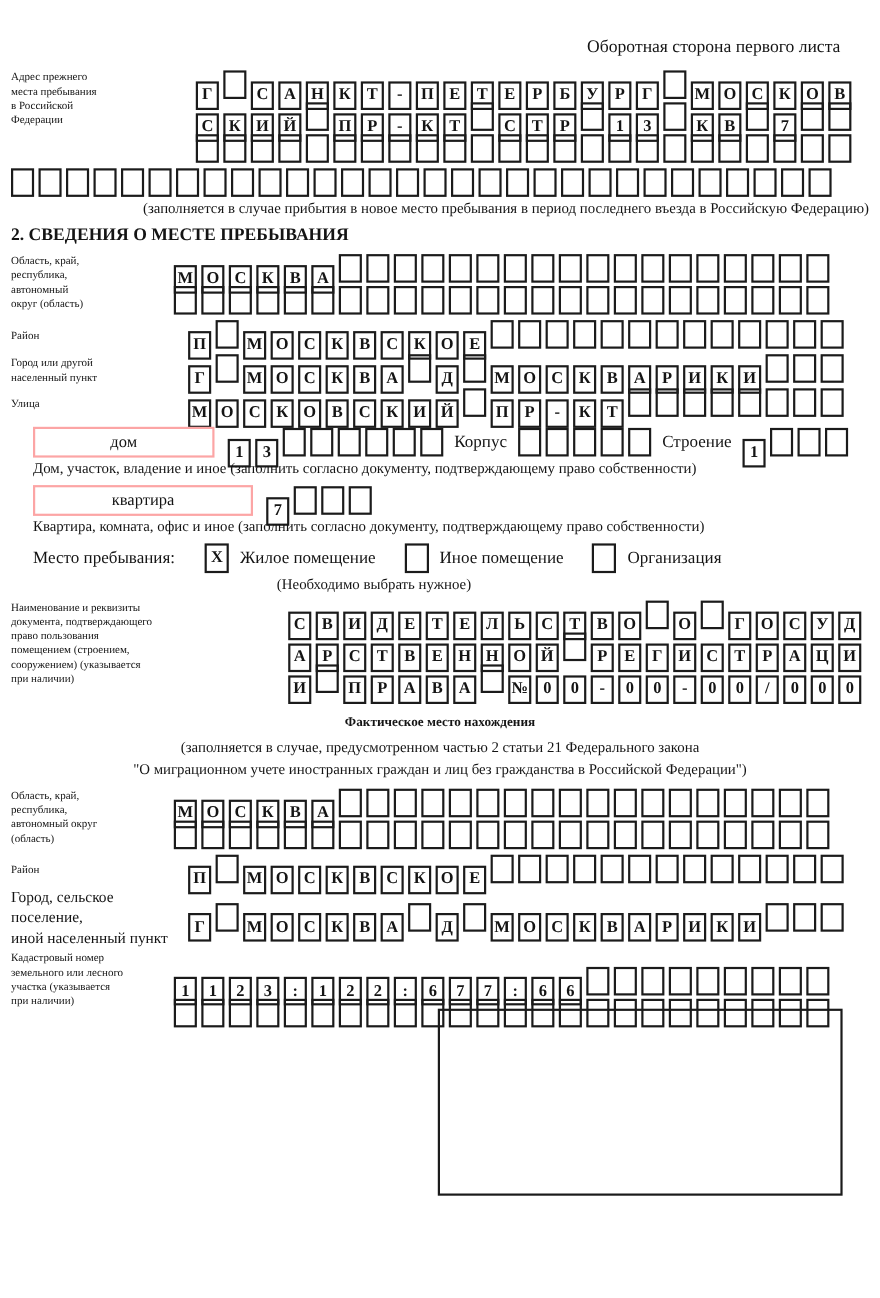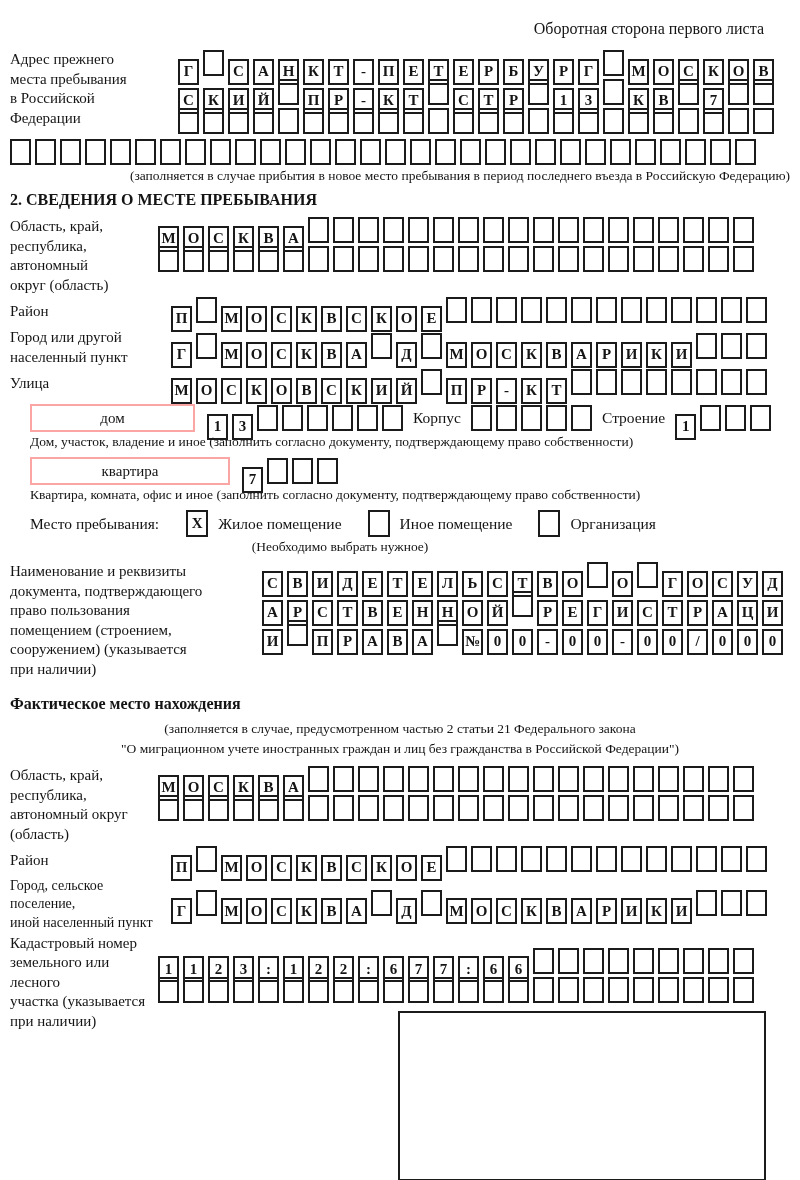"Оборотная сторона первого листа" .page { padding: 6px 10px 0 10px -> 20px 10px 0 10px }
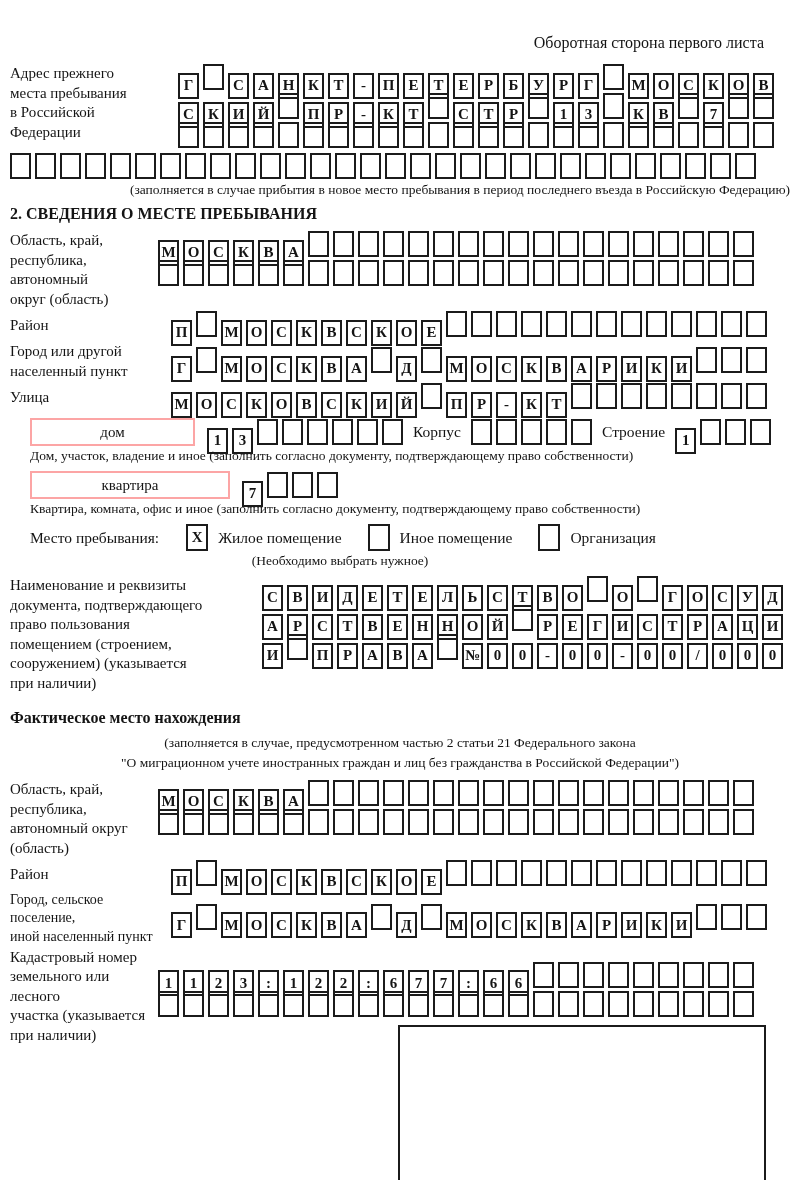"Адрес прежнего" .field-label { font-size: 15px -> 10px }
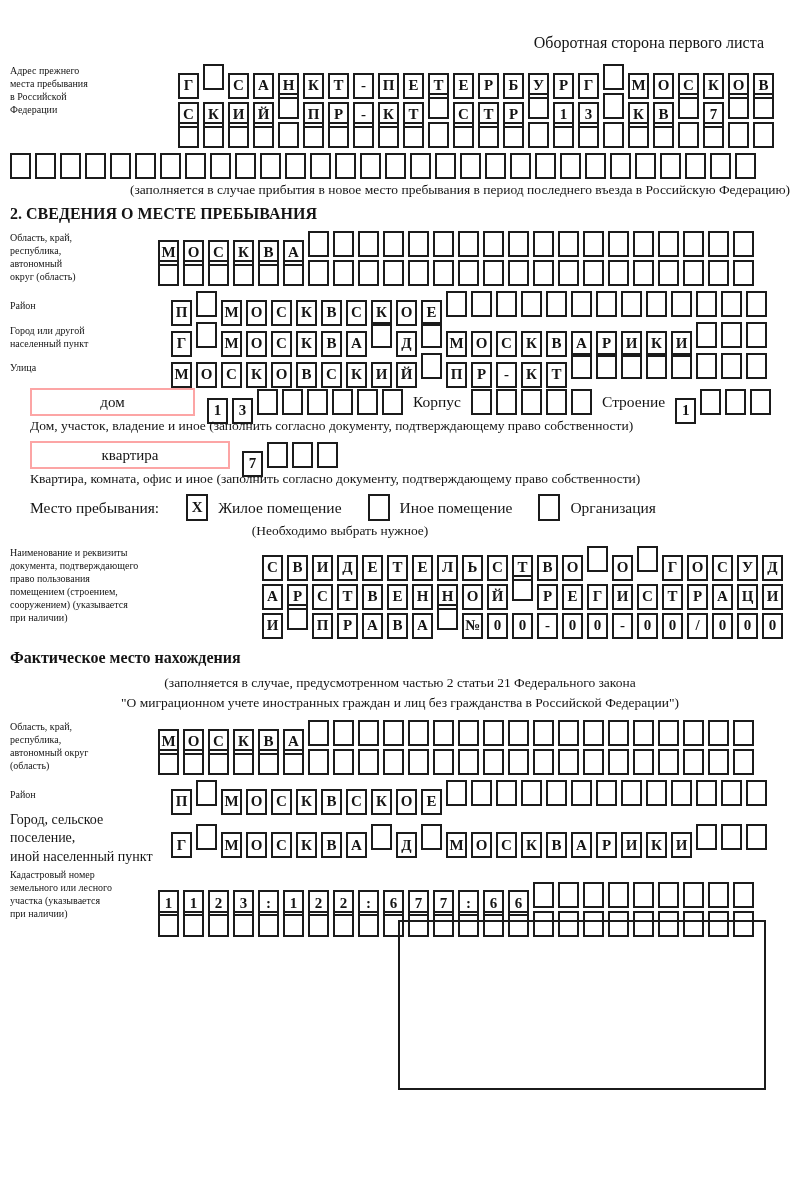"Фактическое место нахождения" .sub-title { font-size: 16px -> 12px; text-align: left -> center }
